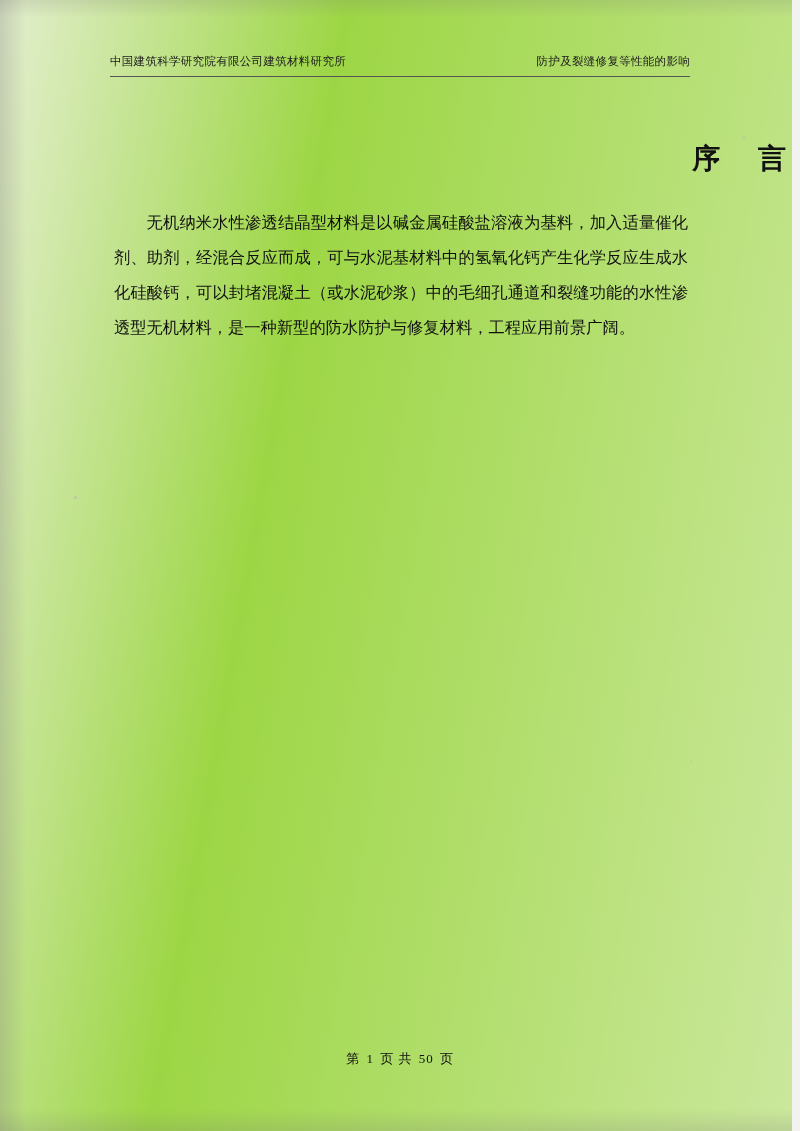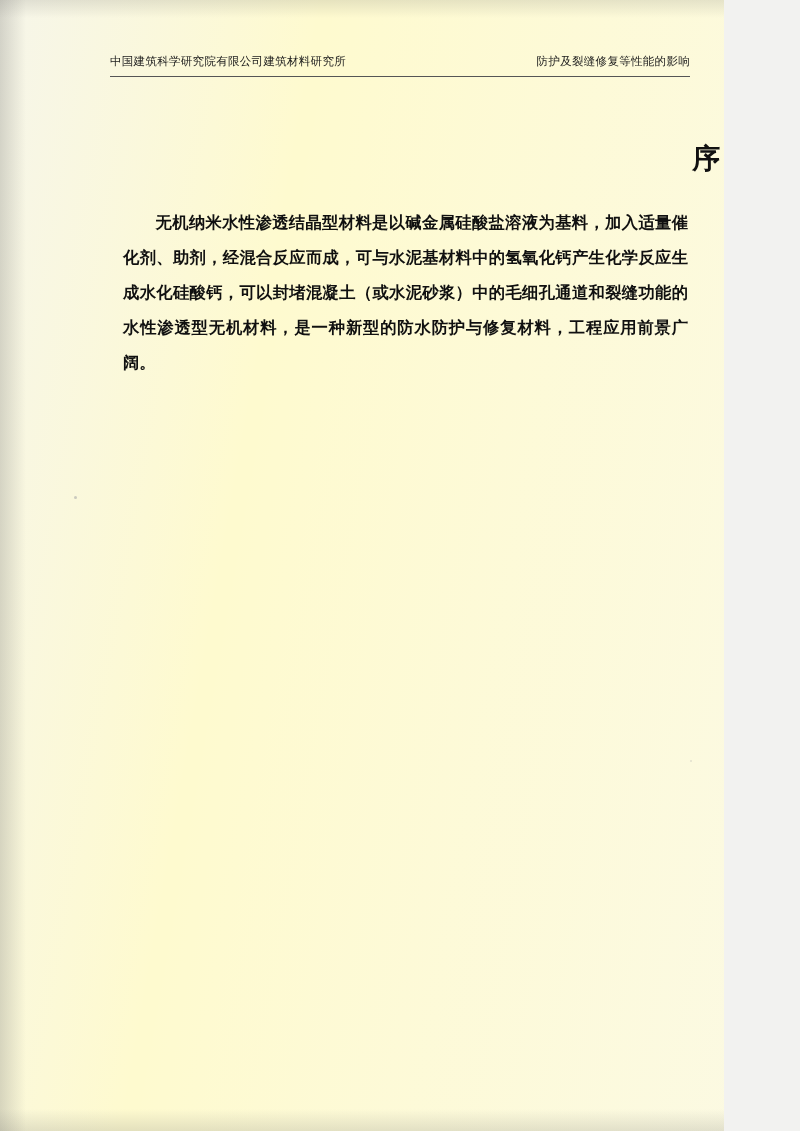"中国建筑科学研究院有限公司建筑材料研究所" .page { background: #fef9c3 -> #84cc16; width: 724px -> 792px }
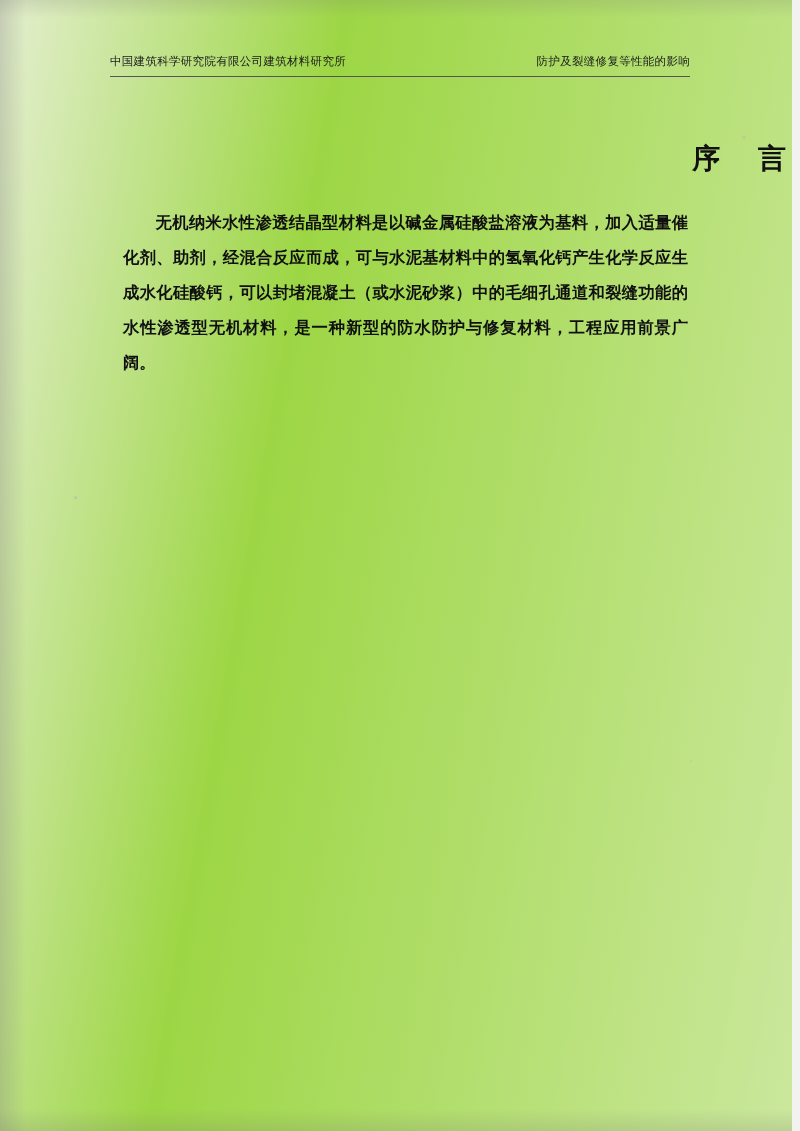"无机纳米水性渗透结晶型材料是以碱金属硅酸盐溶液为基料，加入适量催化剂、助剂，经混" .body-text p { font-weight: bold -> none; margin: 0 0 0 13px -> 0 0 0 4px }
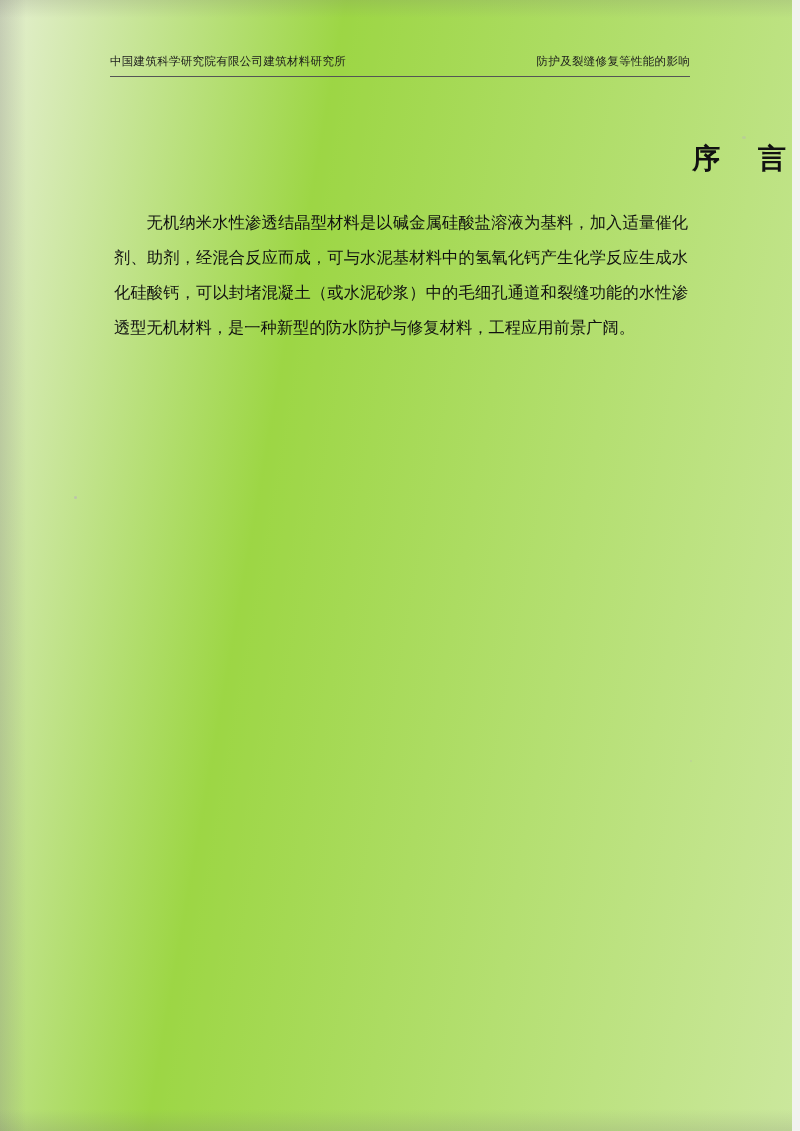"第 1 页 共 50" div.footer { html: none -> <div> <span>第</span> <span>1</span> <span>页 共</span> <span>50</span> <span>页</span> </div> }
